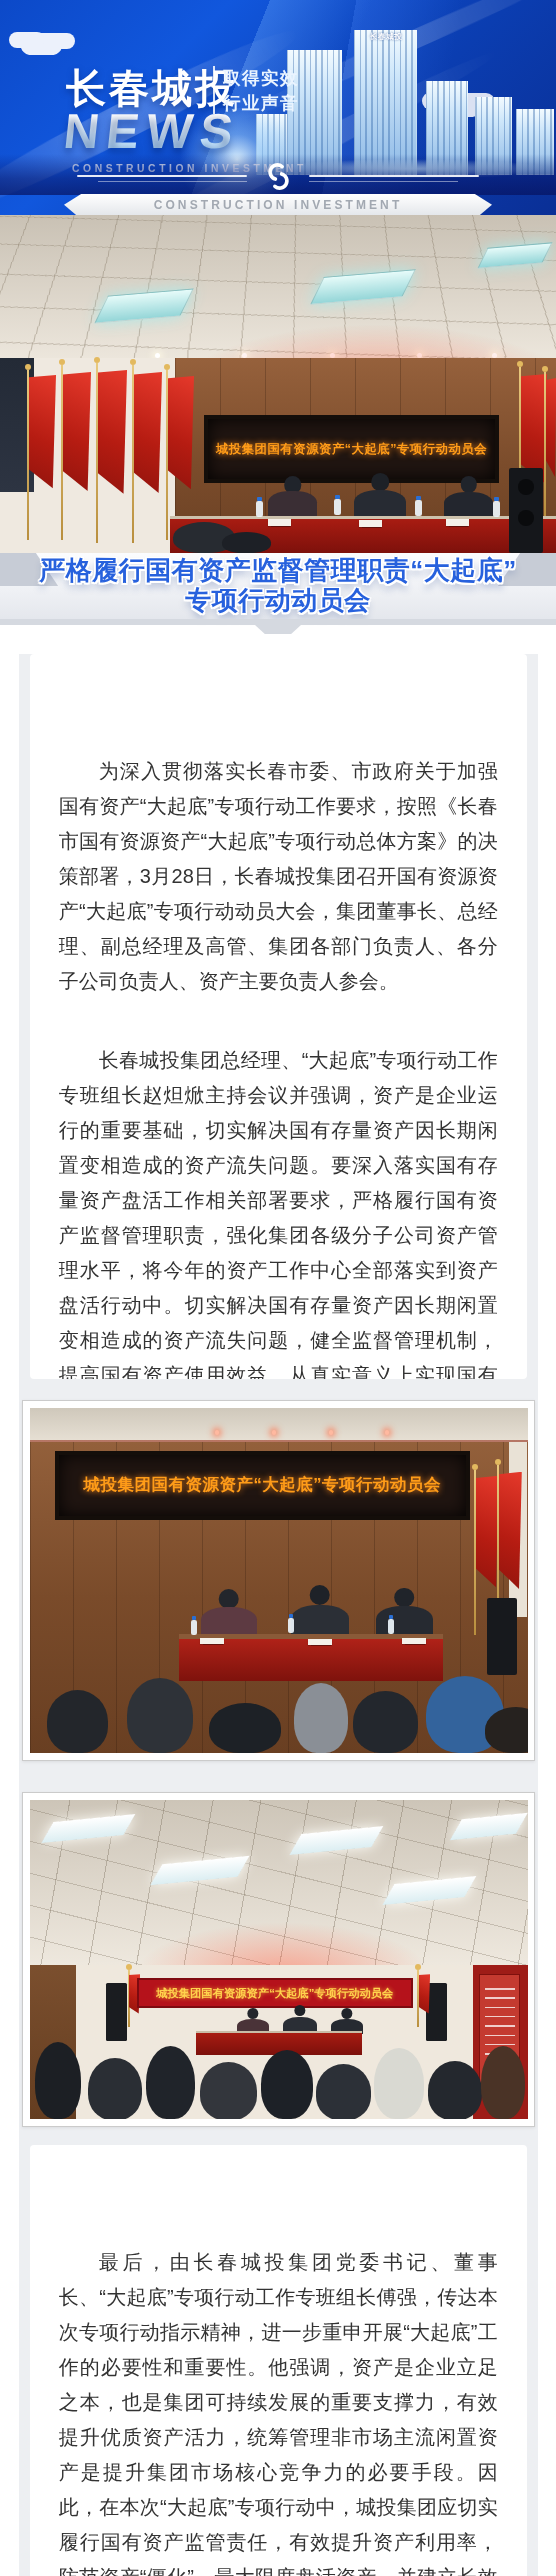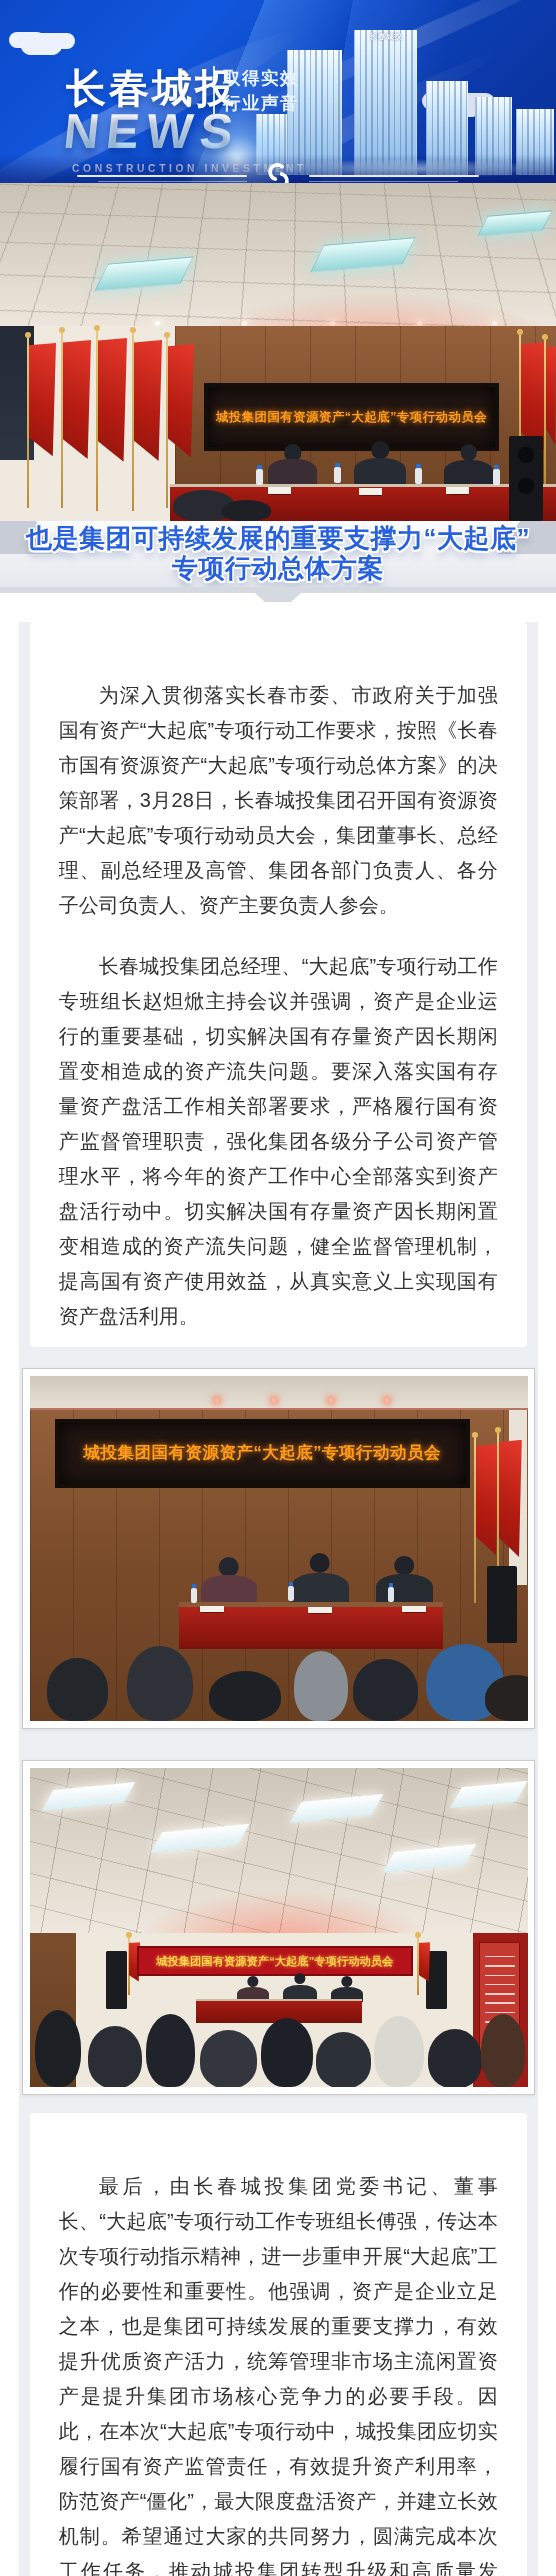"长春城投" .hero { height: 183px -> 215px }
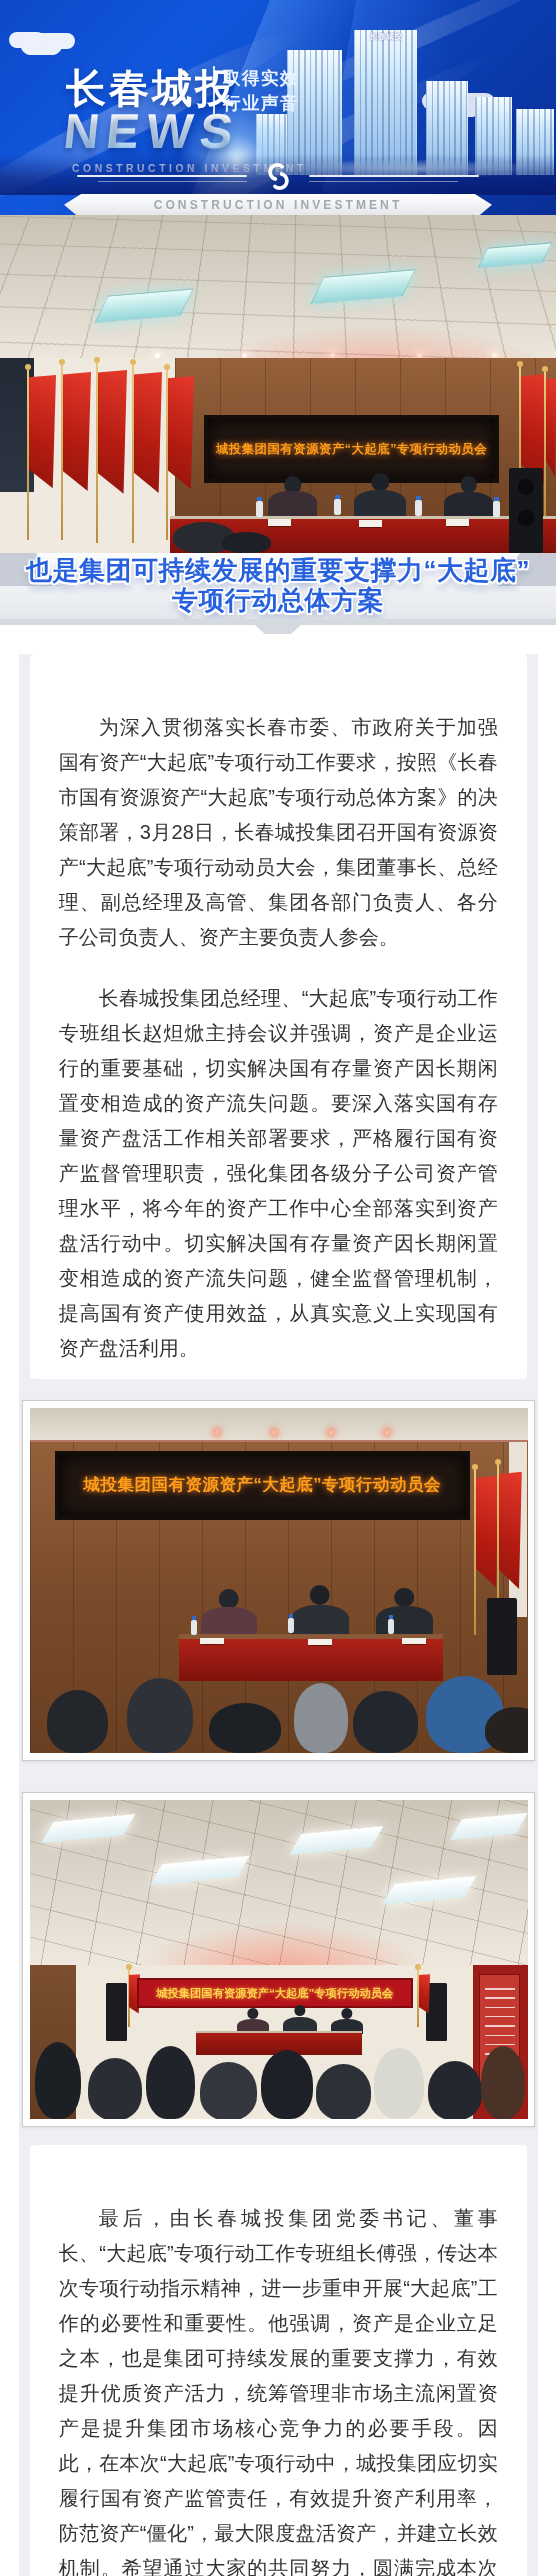"也是集团可持续发展的重要支撑力“大起底”" span { text: 也是集团可持续发展的重要支撑力 -> 严格履行国有资产监督管理职责 }
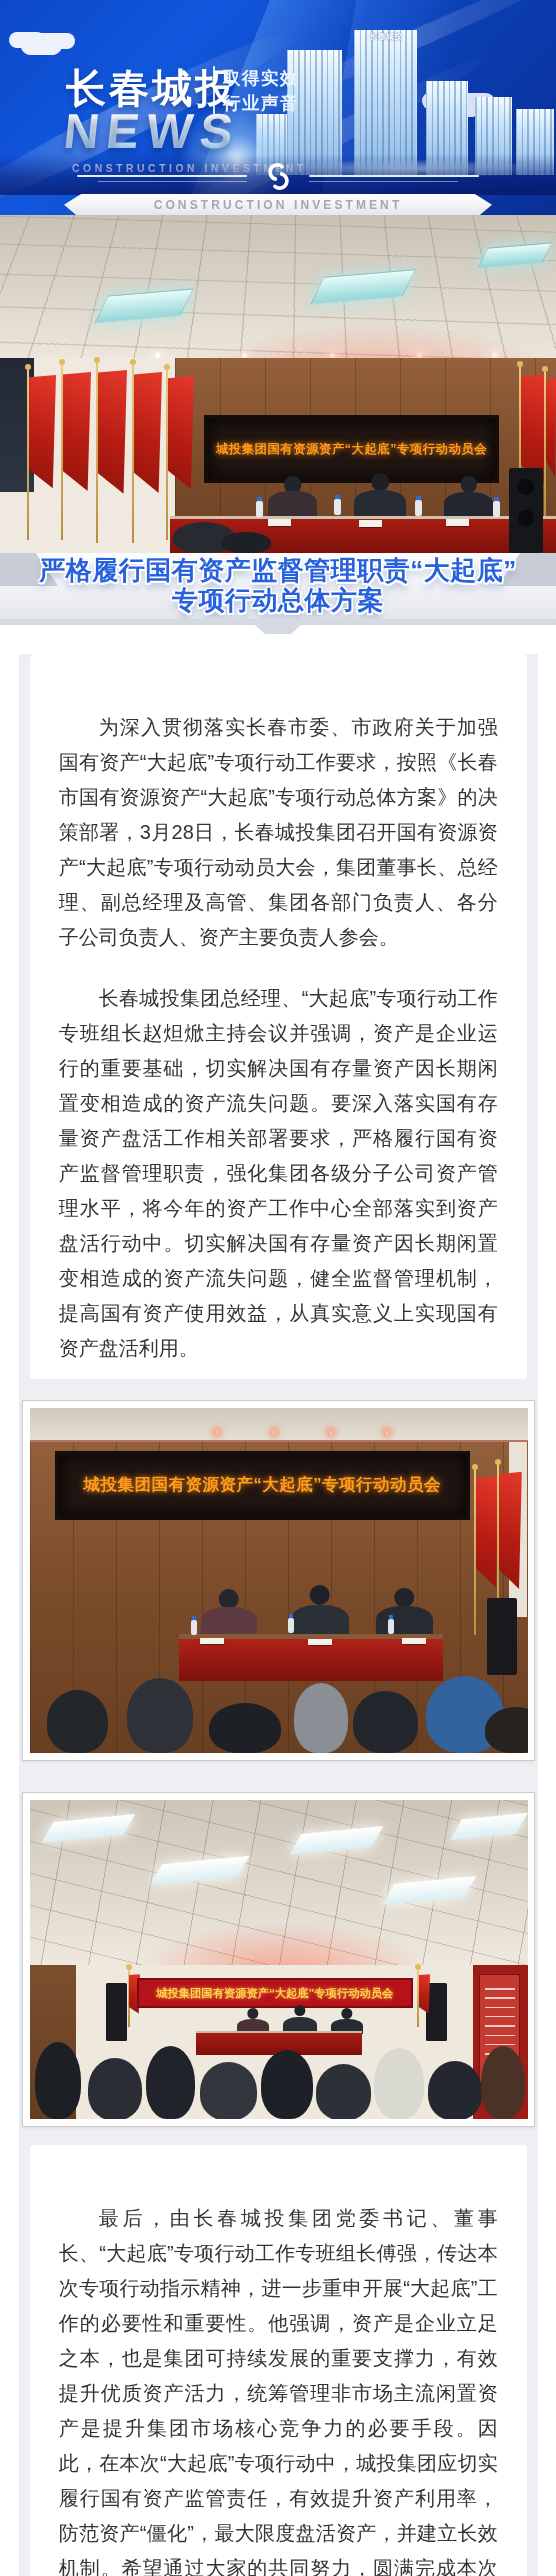"专项行动总体方案" span { text: 总体方案 -> 动员会 }
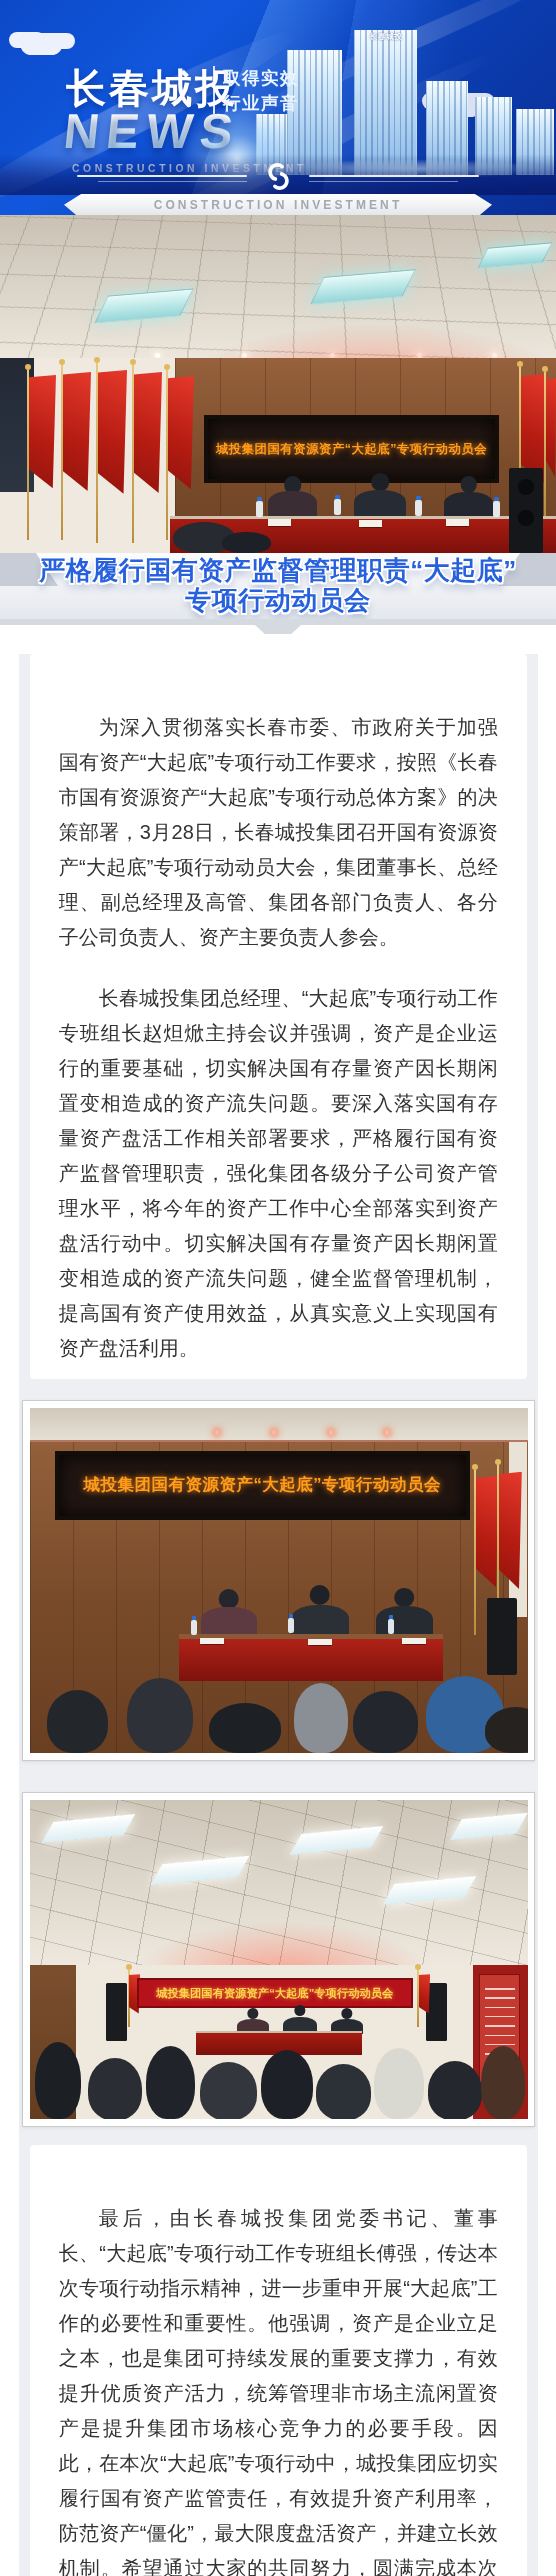"为深入贯彻落实长春市委、市政府关于加强国有资产“大起底”专项行动工作要求，按照《" .card p { margin-top: none -> 44px }
